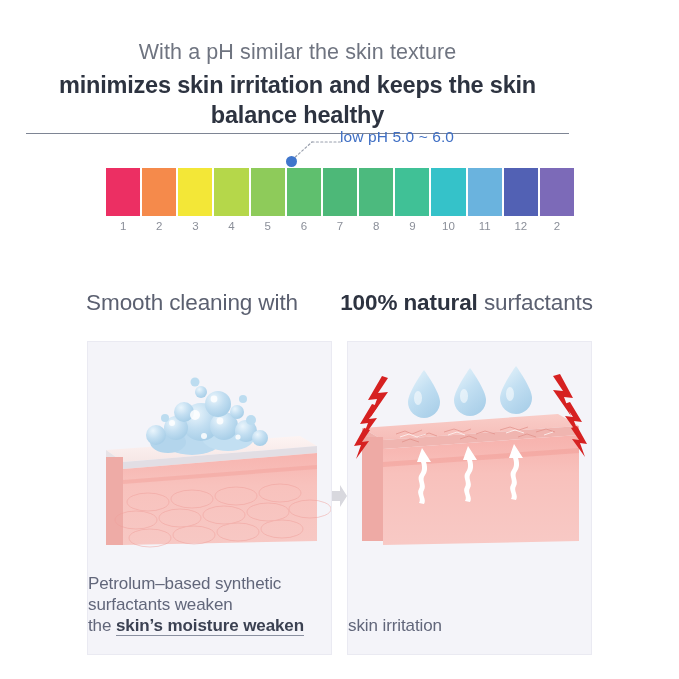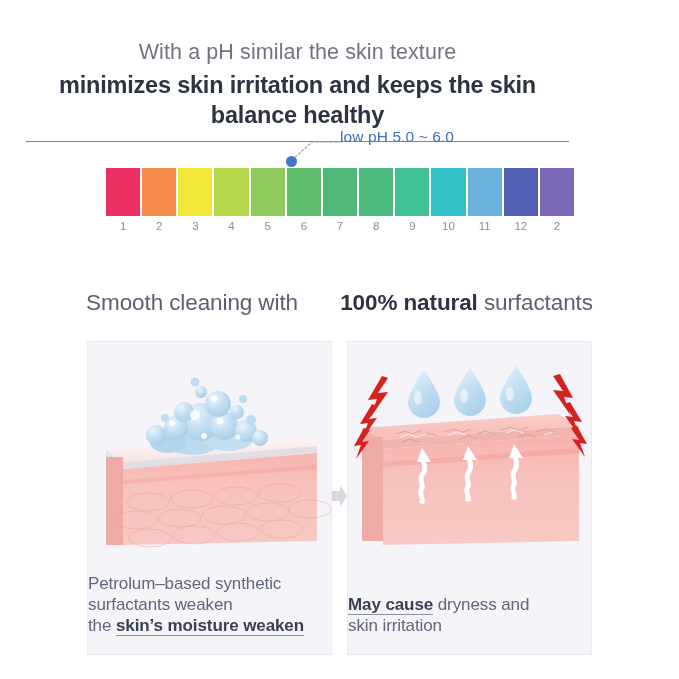"minimizes skin irritation and keeps" .headline-line2 { padding-bottom: 11px -> 3px }
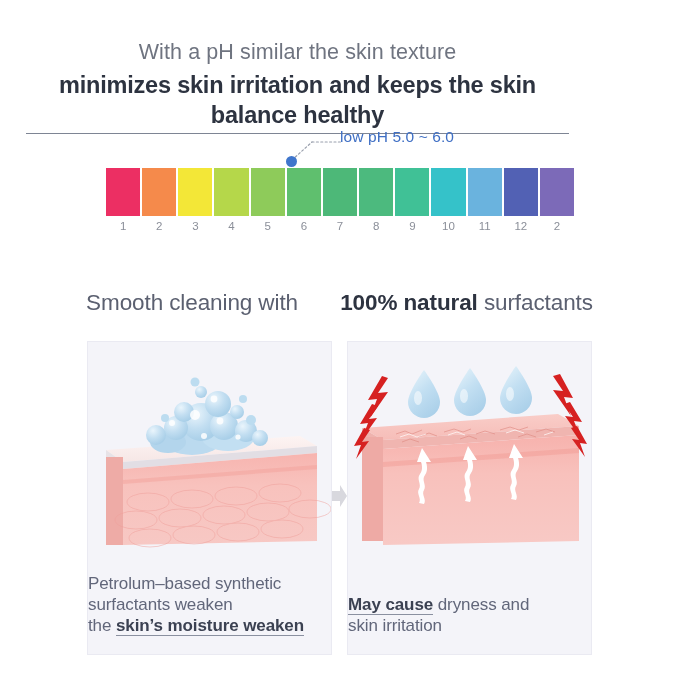"May cause dryness and" span.cap-line { html: <span><span>May cause</span><span> dryness and</span></span> -> none }
